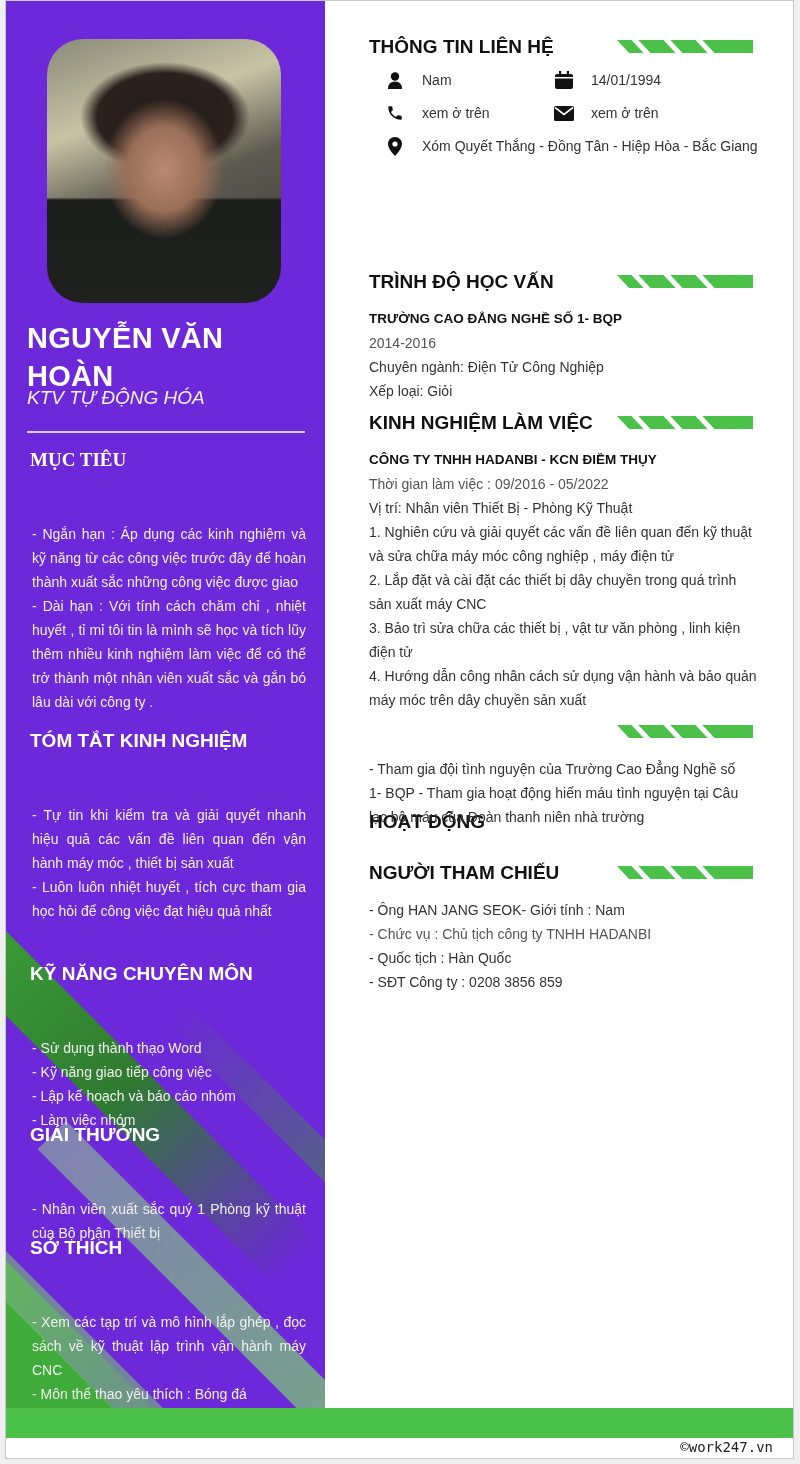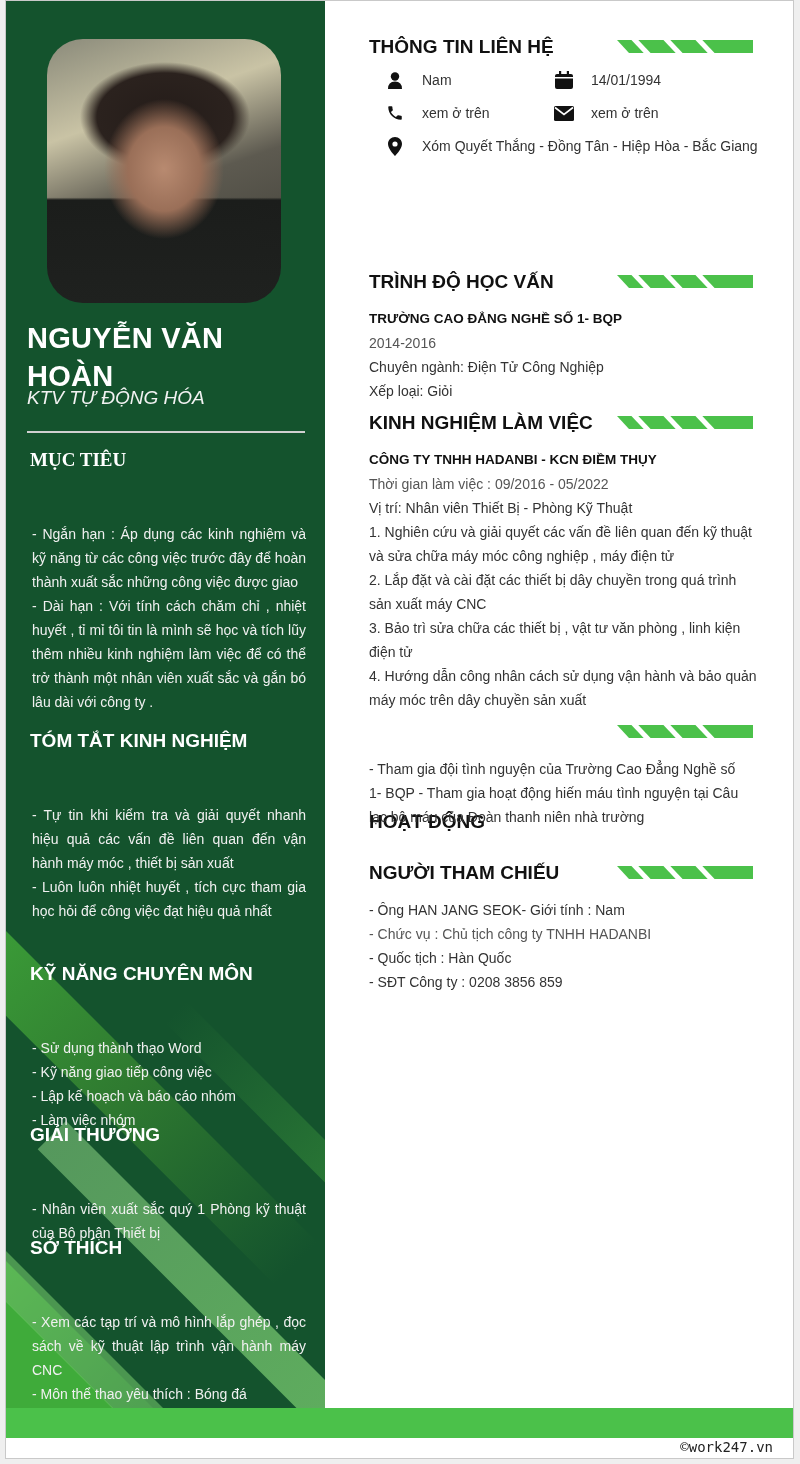"NGUYỄN VĂN HOÀN" .sidebar { background: #14532d -> #6d28d9 }
